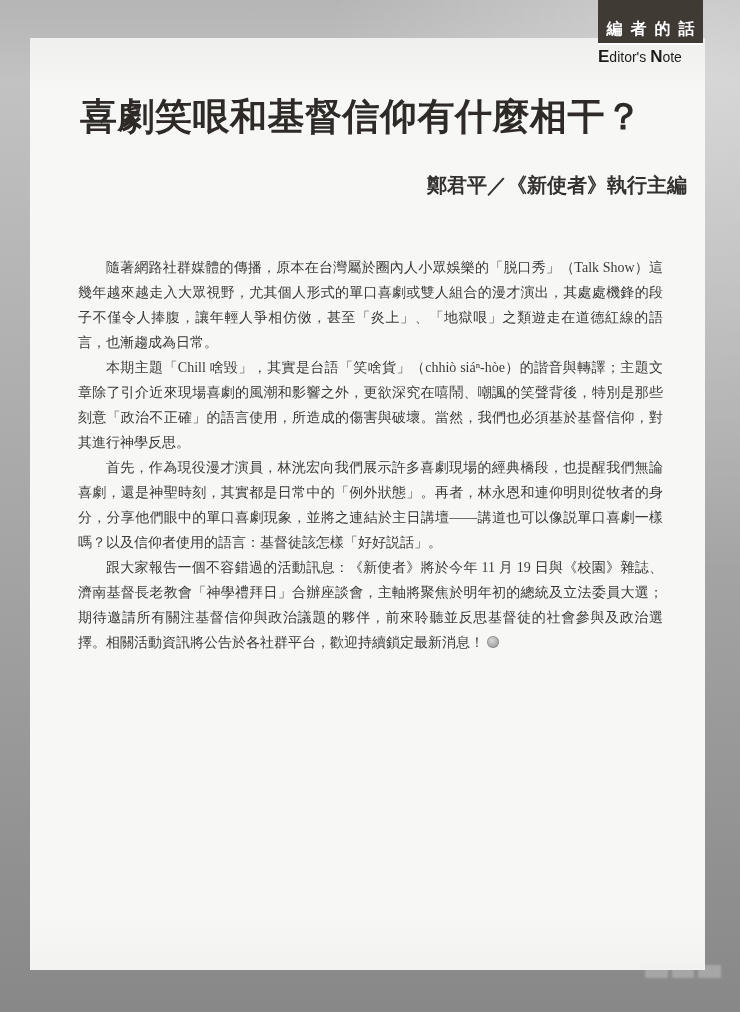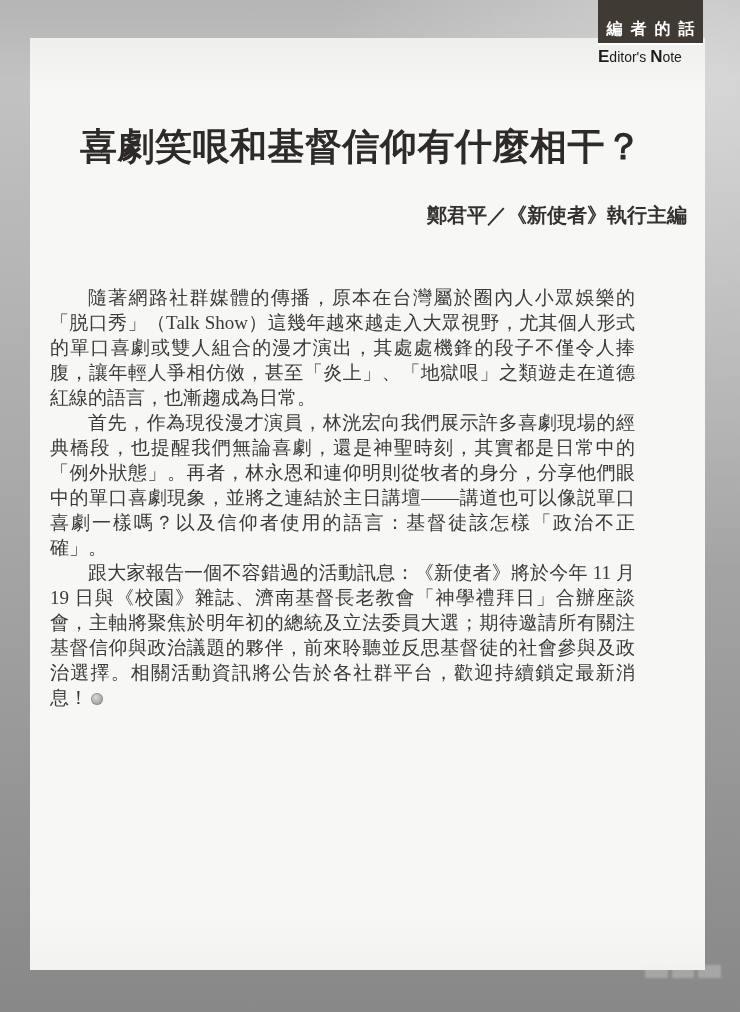"喜劇笑哏和基督信仰有什麼相干？" .title { margin: 86px 38px 0 50px -> 56px 38px 0 50px }
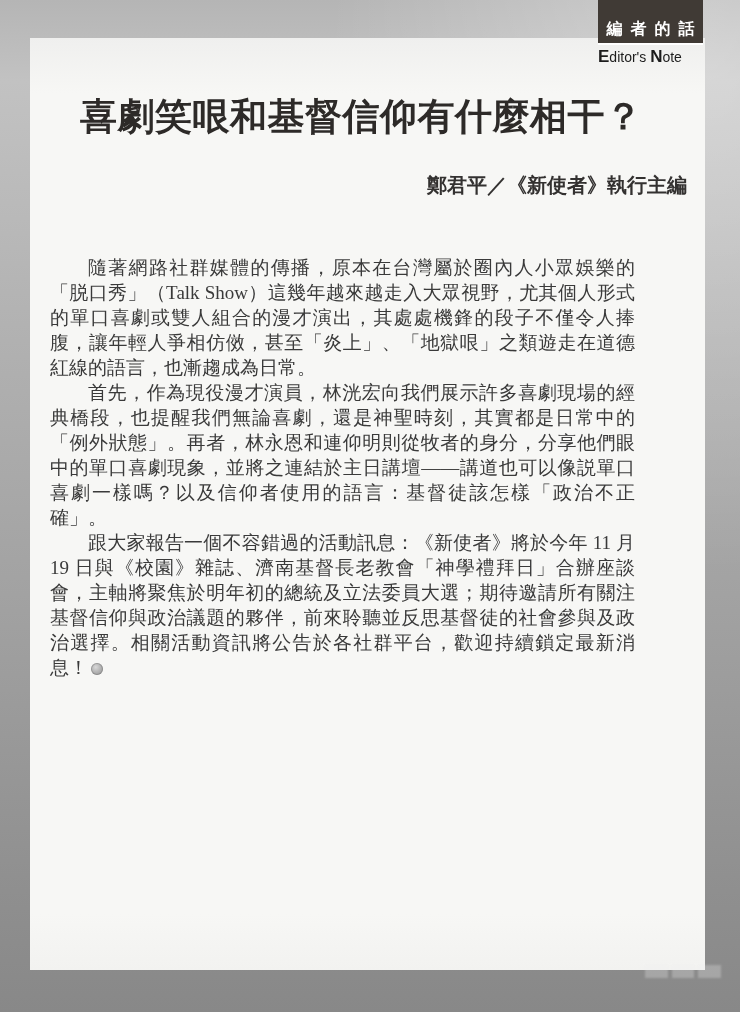"隨著網路社群媒體的傳播，原本在台灣屬於圈內人小眾娛樂的「脱口秀」（Talk" .article-body { font-size: 19px -> 14px; margin: 56px 42px 0 20px -> 56px 42px 0 48px }
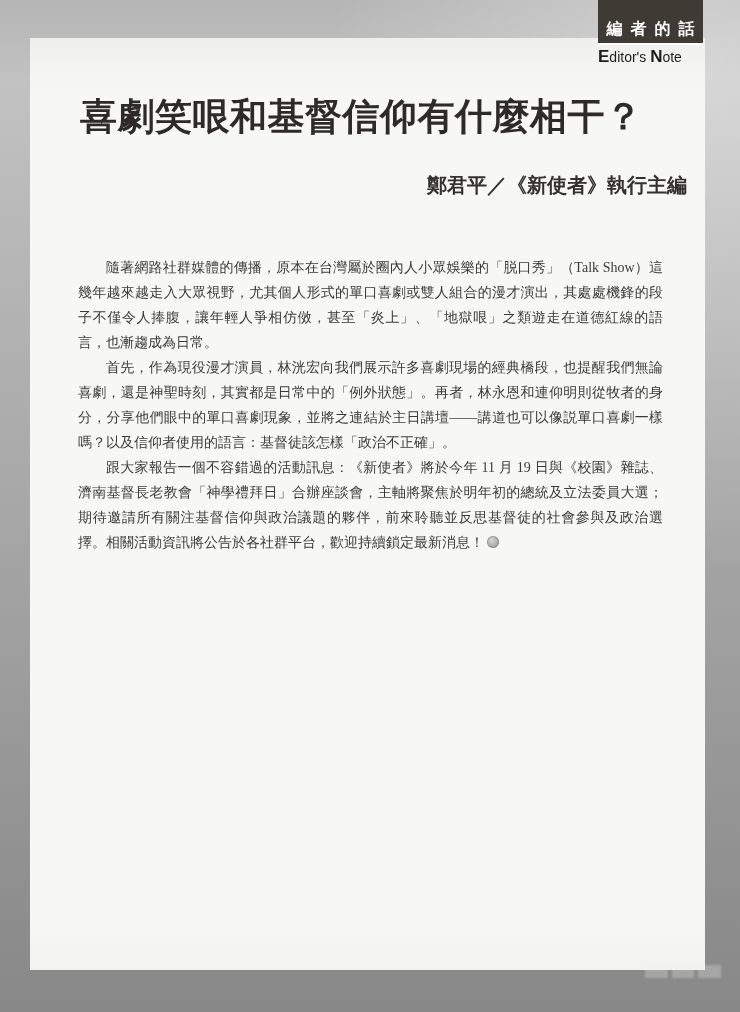"本期主題「Chill 啥毀」，其實是台語「笑啥貨」（chhiò" p { html: none -> <p>本期主題「Chill 啥毀」，其實是台語「笑啥貨」（chhiò siáⁿ-hòe）的諧音與轉譯；主題文章除了引介近來現場喜劇的風潮和影響之外，更欲深究在嘻鬧、嘲諷的笑聲背後，特別是那些刻意「政治不正確」的語言使用，所造成的傷害與破壞。當然，我們也必須基於基督信仰，對其進行神學反思。</p> }
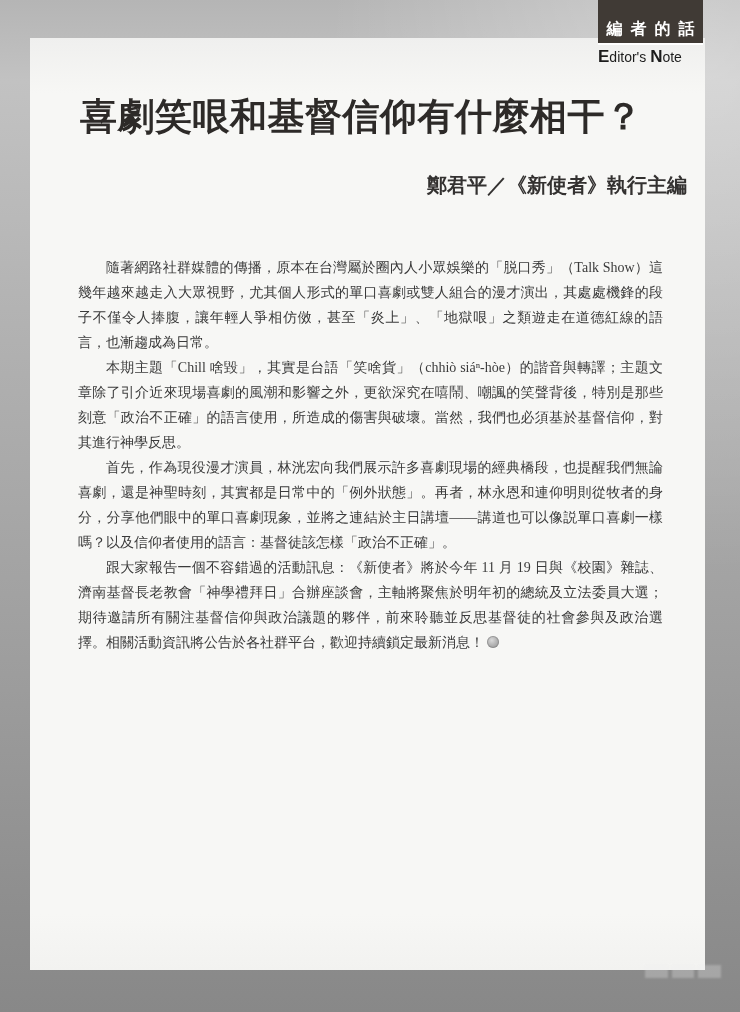"首先，作為現役漫才演員，林洸宏向我們展示許多喜劇現場的經典橋段，也提醒我們無論喜" p { text: 政治不正確 -> 好好説話 }
